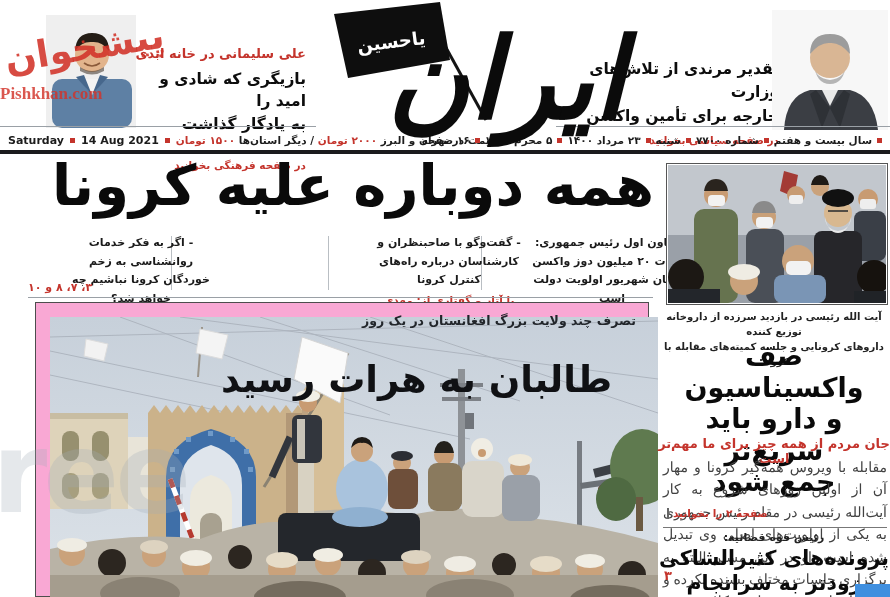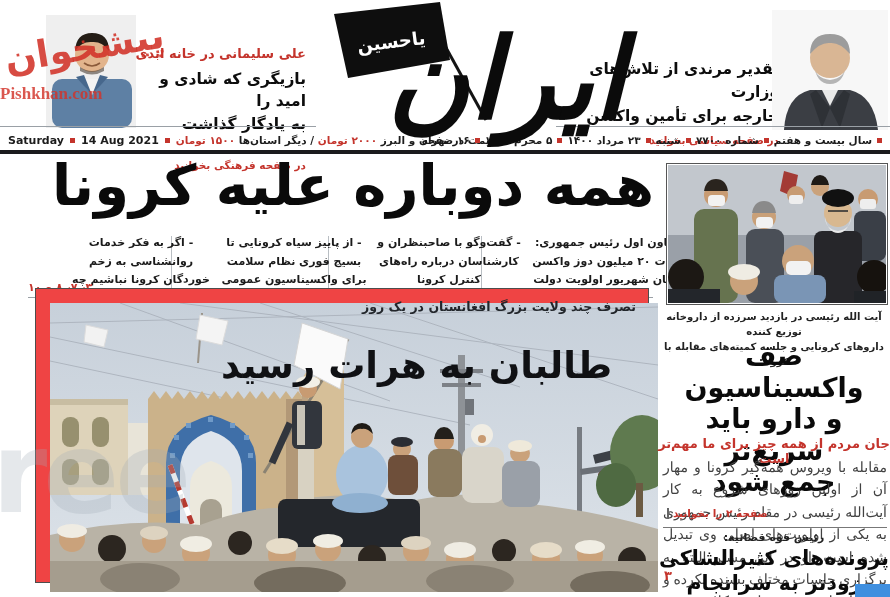"- از پاییز سیاه کرونایی" div.abs { html: <div> <span>- از پاییز سیاه کرونایی تا بسیج فوری نظام سلامت برای واکسیناسیون عمومی</span> </div> -> none }
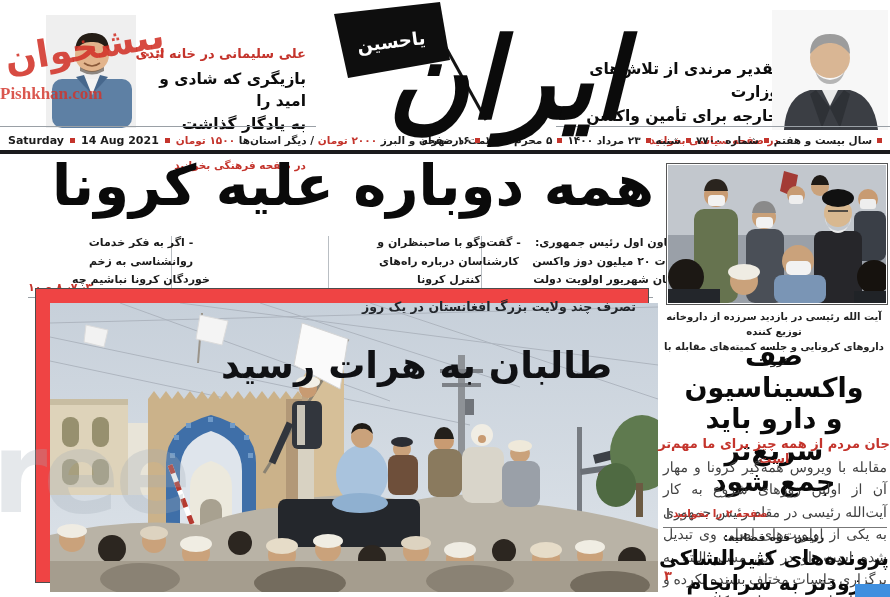"تصرف چند ولایت بزرگ افغانستان" .photo-box { background: #ef4444 -> #f9a8d4; top: 288px -> 302px }
